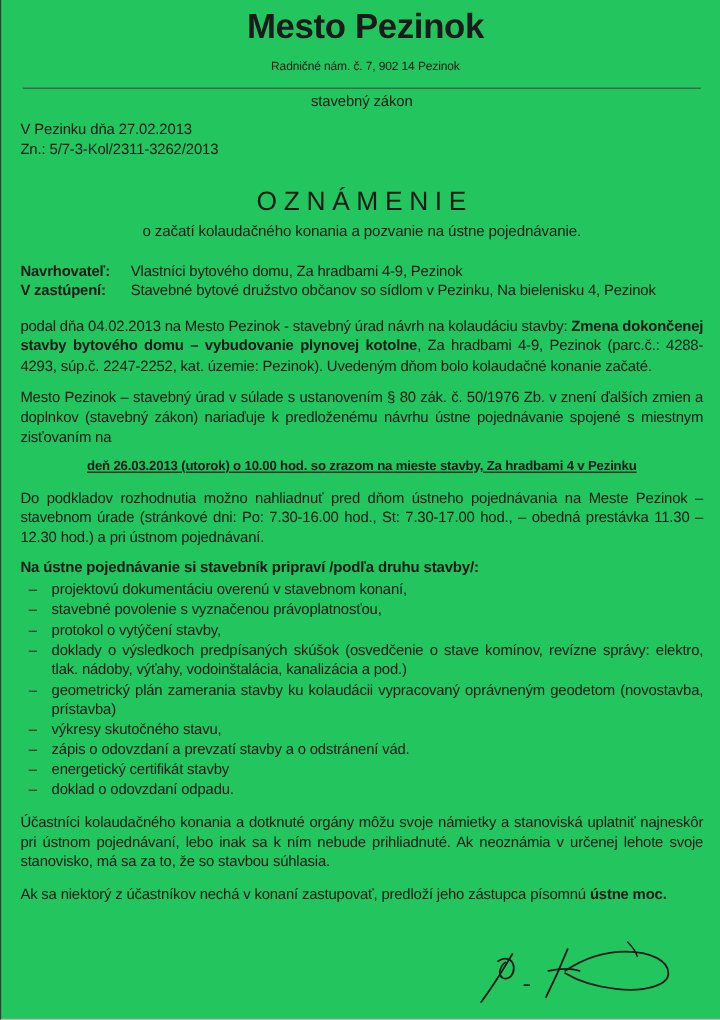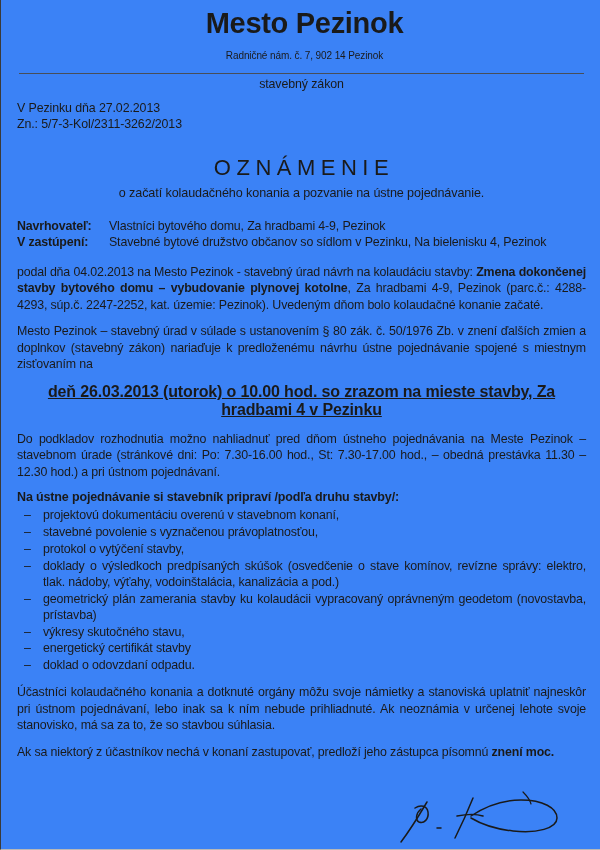"Mesto Pezinok" .page { background: #3b82f6 -> #22c55e }
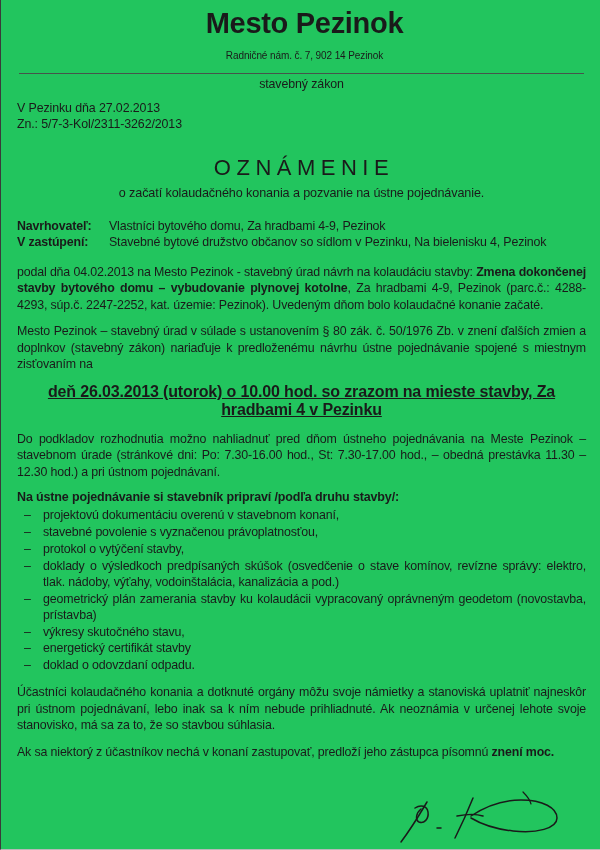"deň 26.03.2013 (utorok) o 10.00" .highlight-line { font-size: 16px -> 11px }
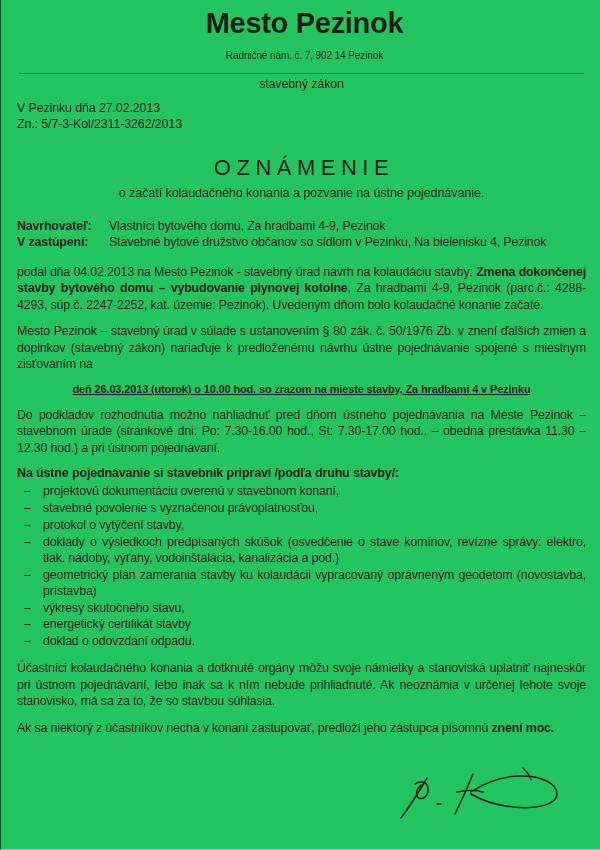"zápis o odovzdaní a prevzatí" li { html: none -> <li>zápis o odovzdaní a prevzatí stavby a o odstránení vád.</li> }
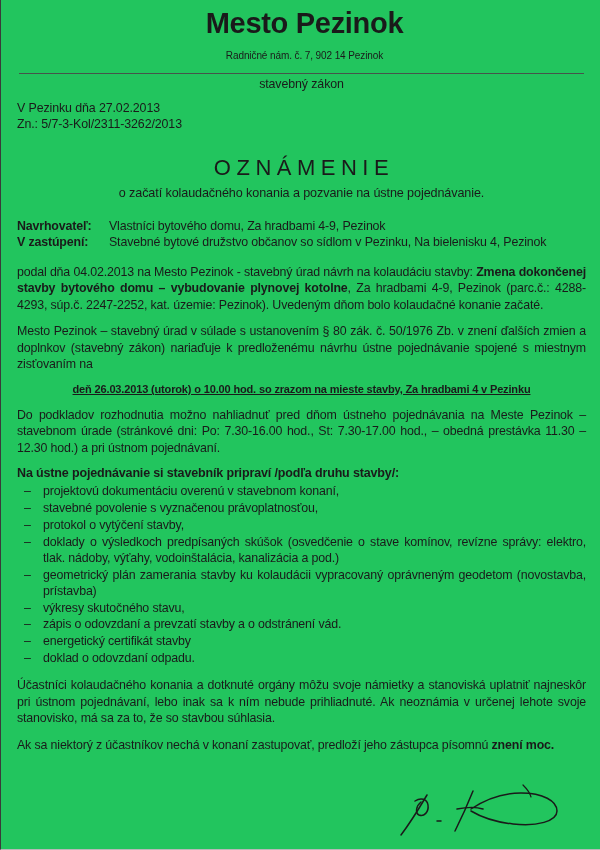"znení moc." b { text: znení -> ústne }
